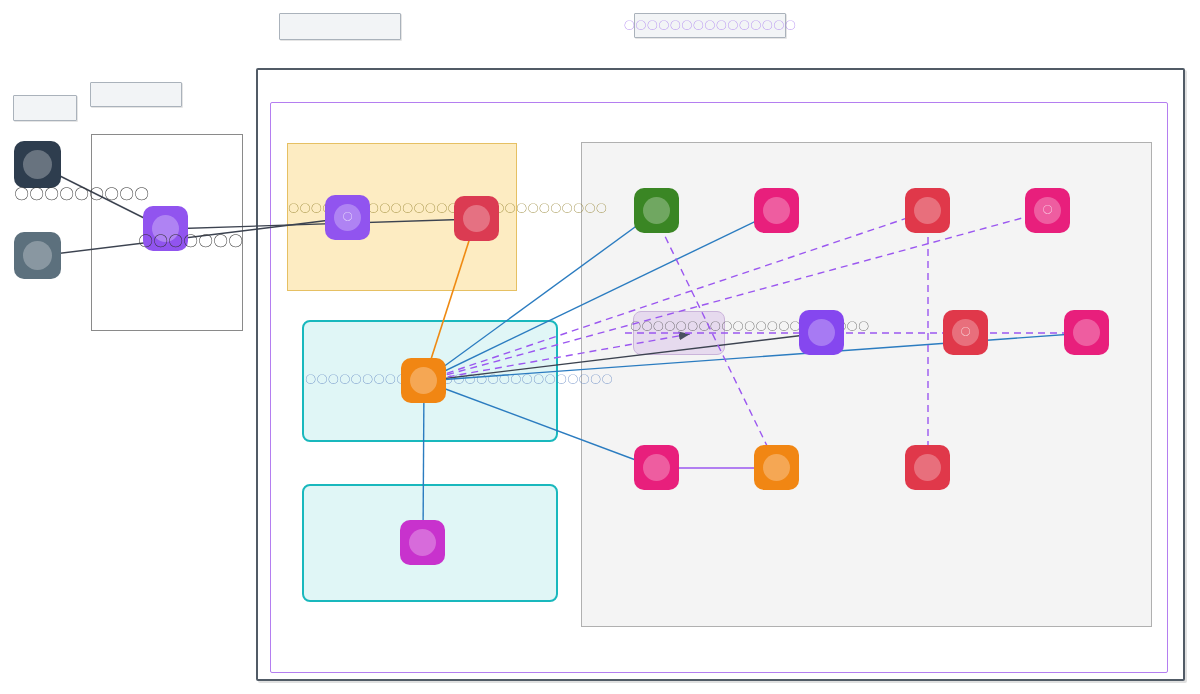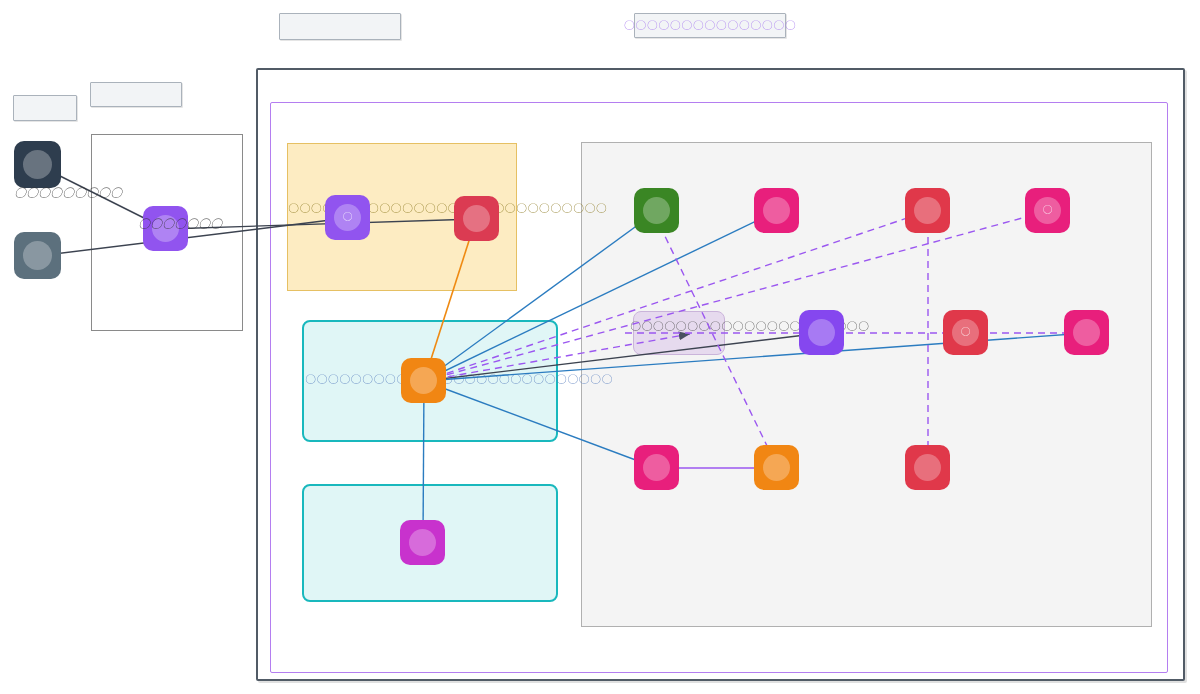"〇〇〇〇〇〇〇〇〇" .node-caption { font-size: 12px -> 15px; font-style: italic -> none }
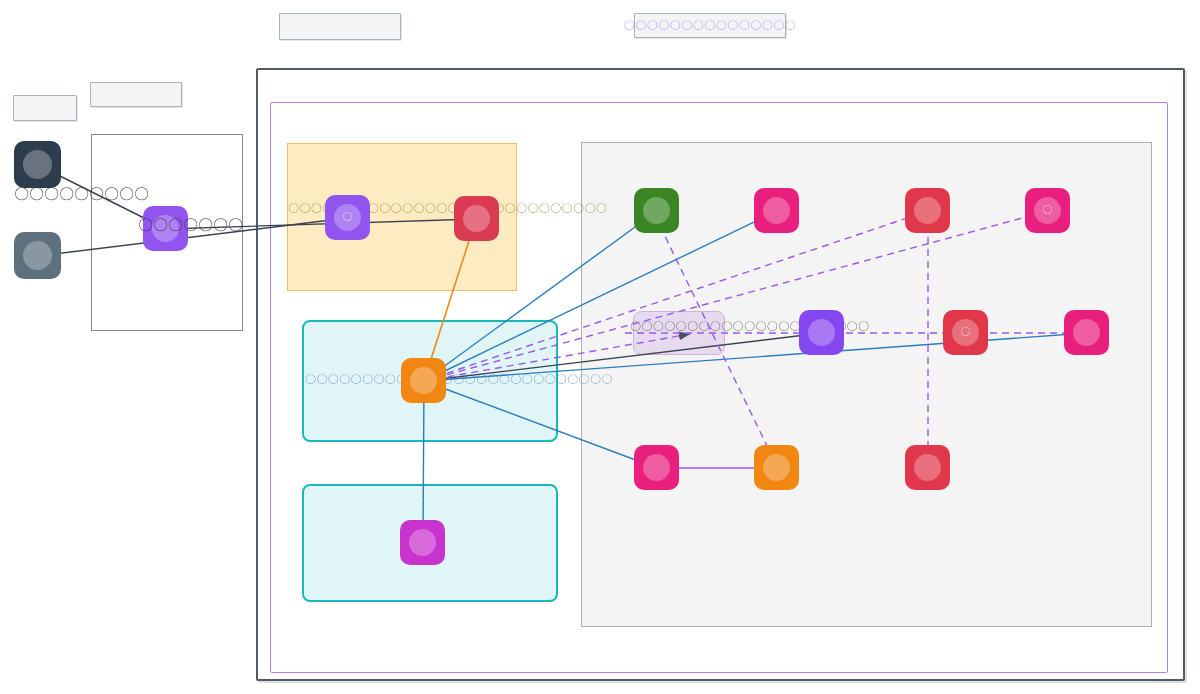"〇〇〇〇〇〇〇" div.node-caption { top: 216px -> 232px }
